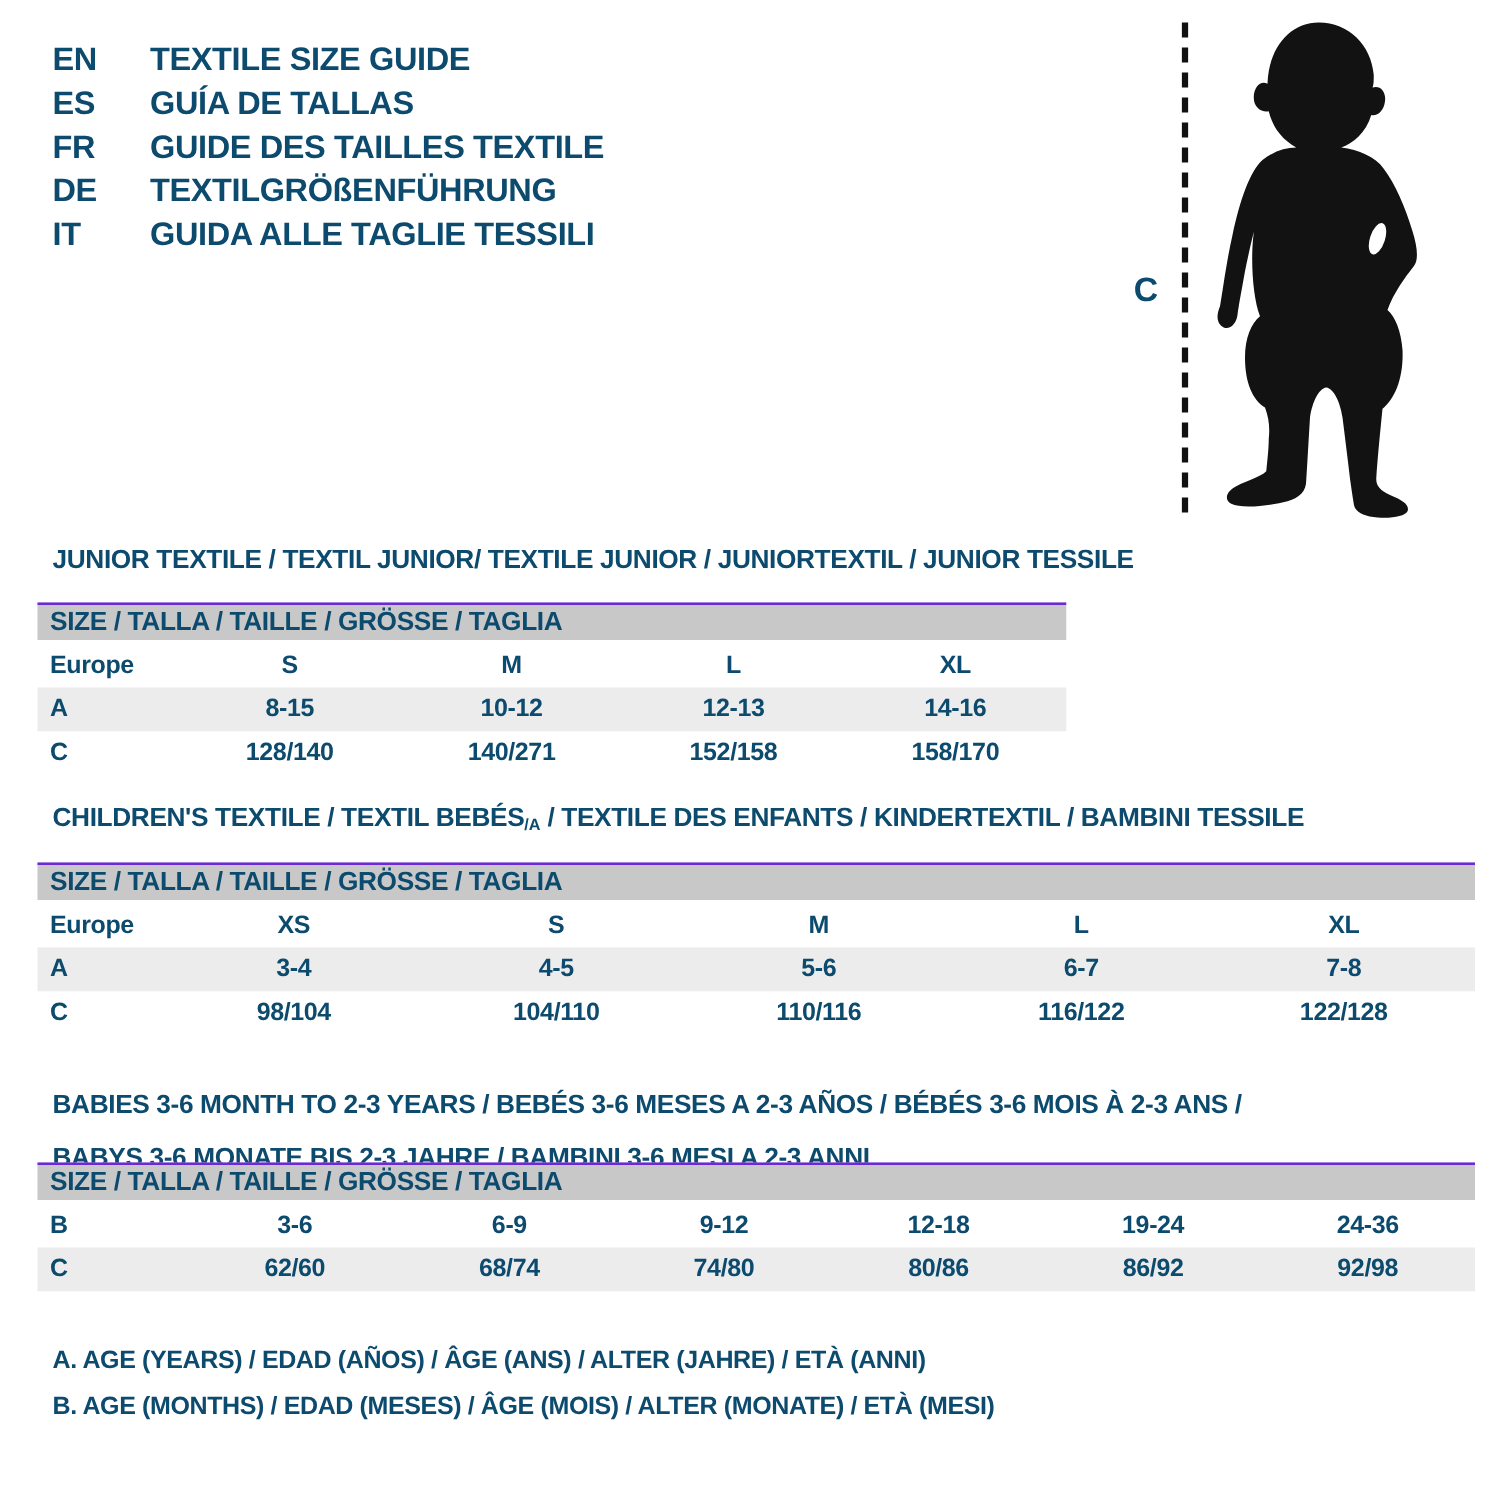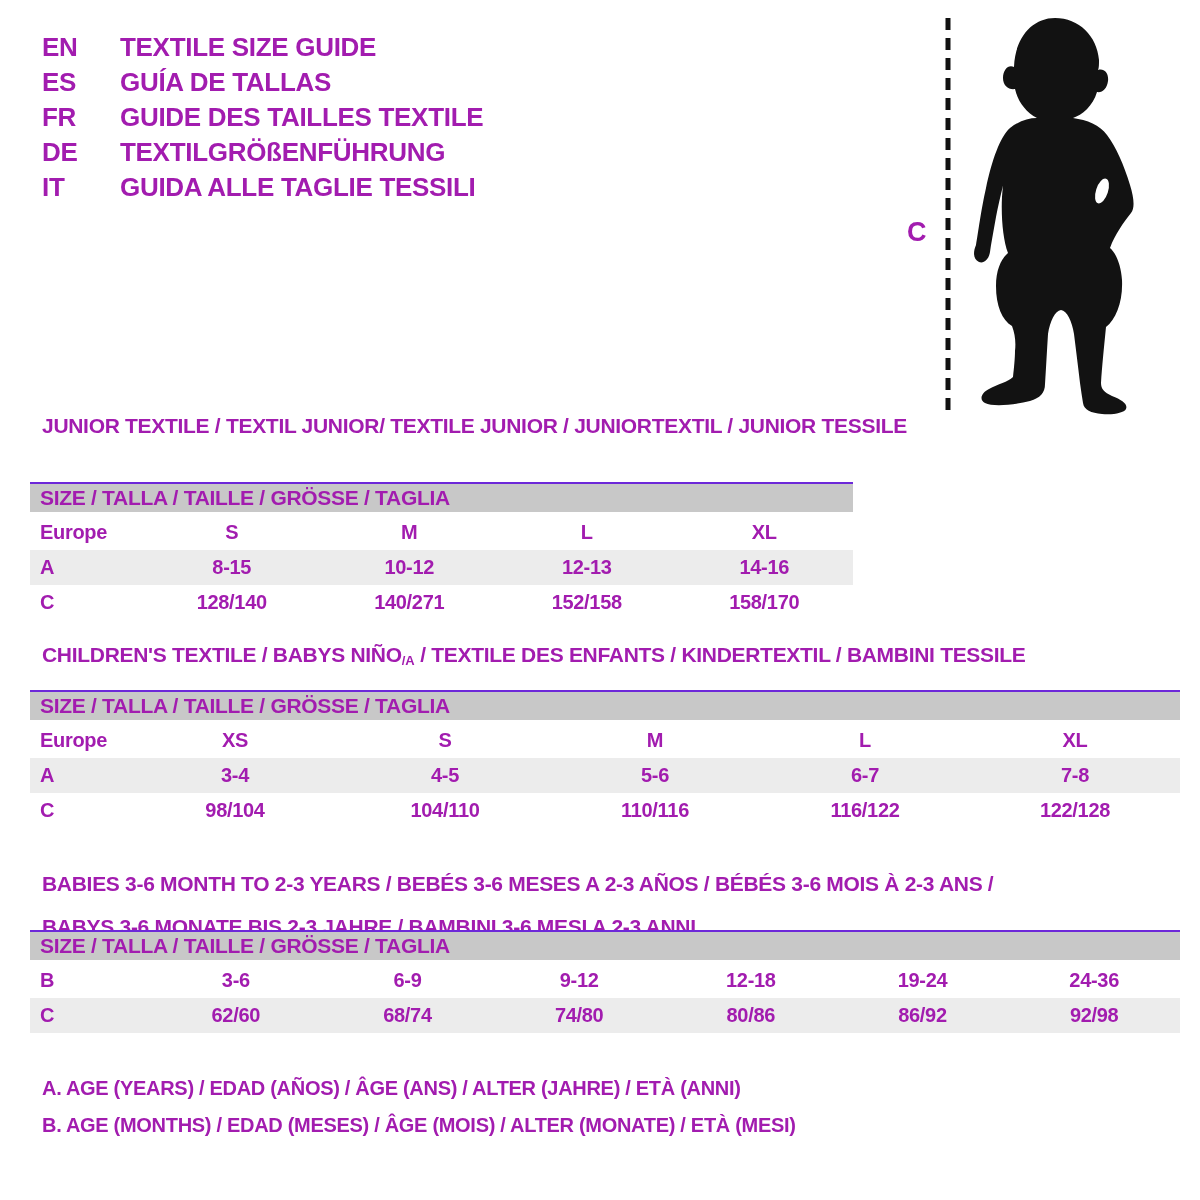"EN" #page { color: #a21caf -> #0c4a6e }
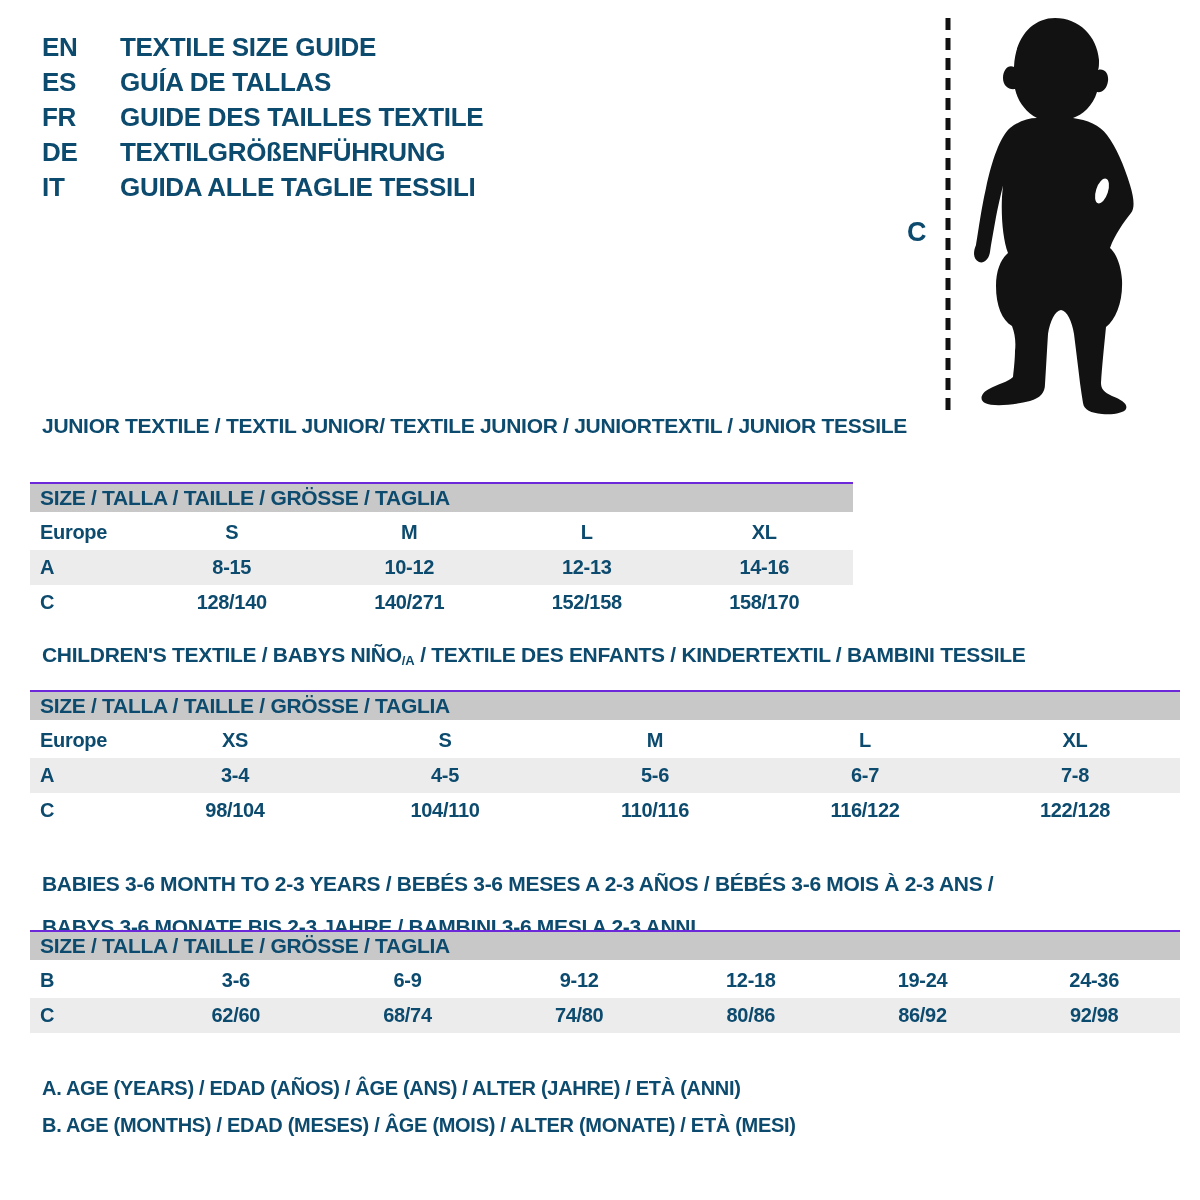"JUNIOR TEXTILE / TEXTIL JUNIOR/" .title-1 { top: 414px -> 436px }
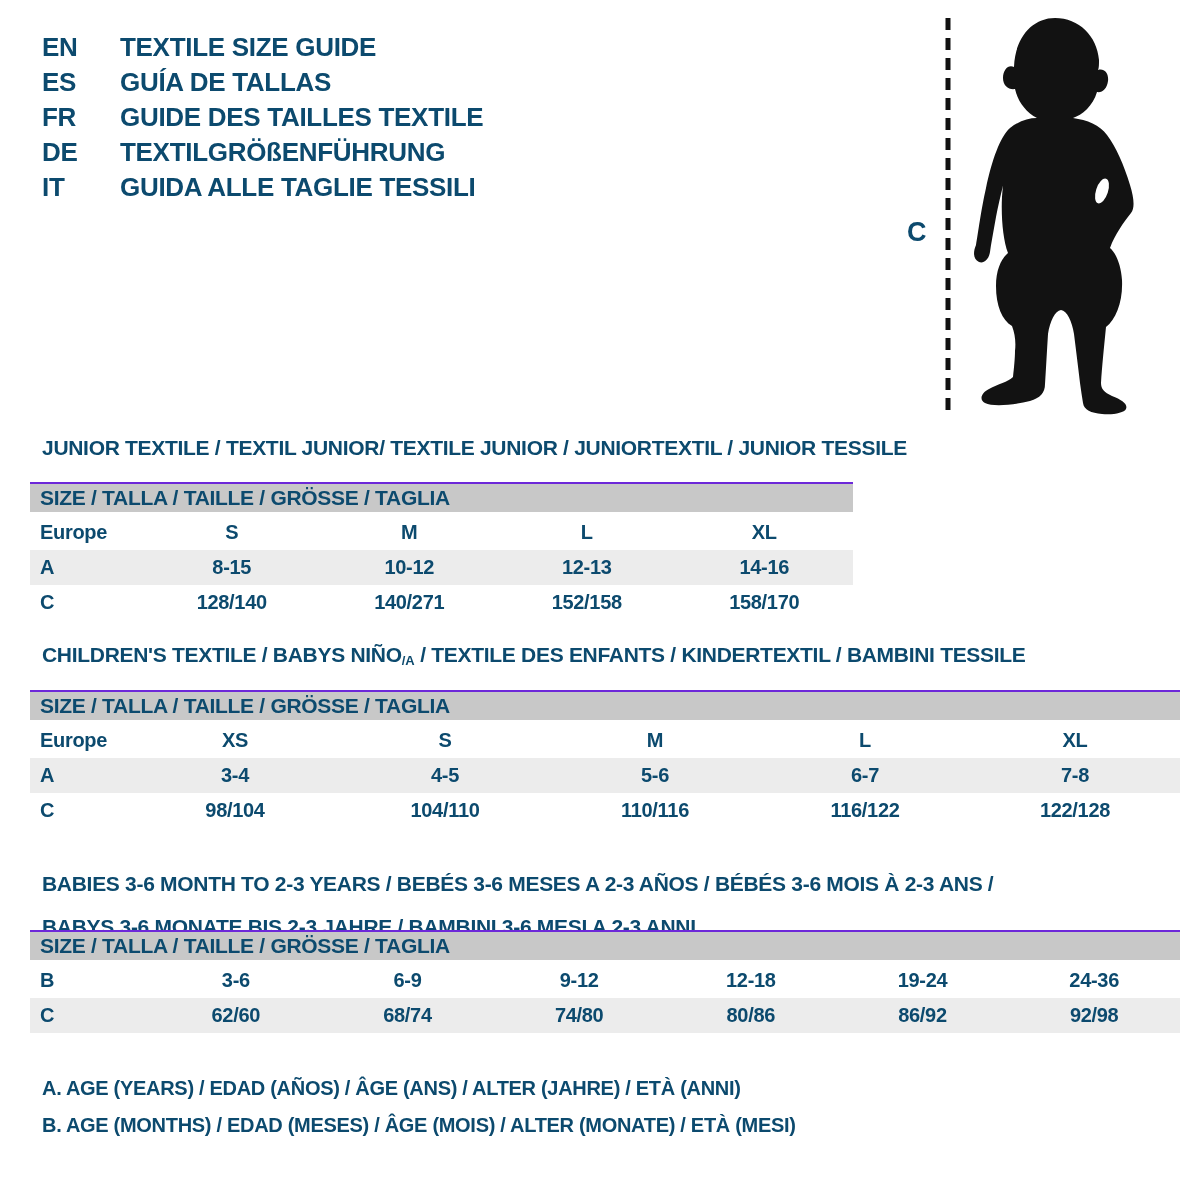"CHILDREN'S TEXTILE / BABYS NIÑO" span { text: BABYS NIÑO -> TEXTIL BEBÉS }
